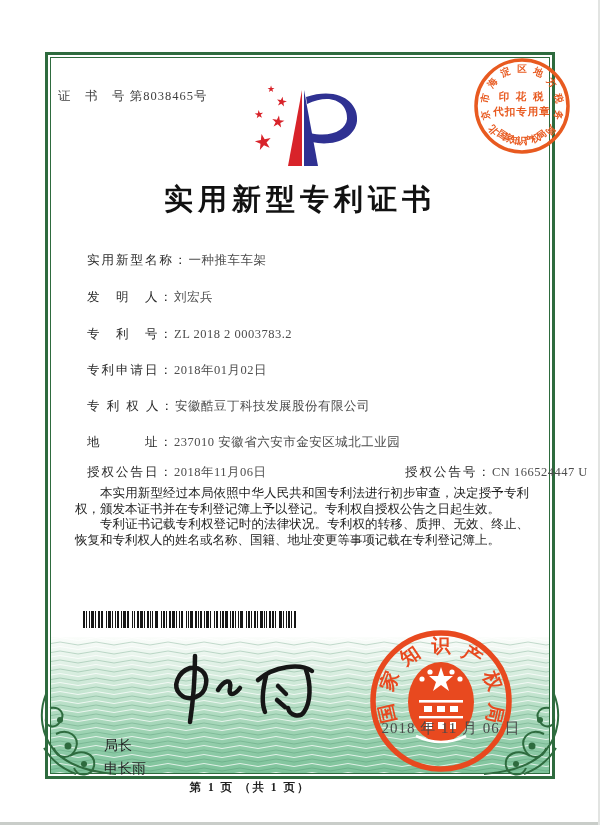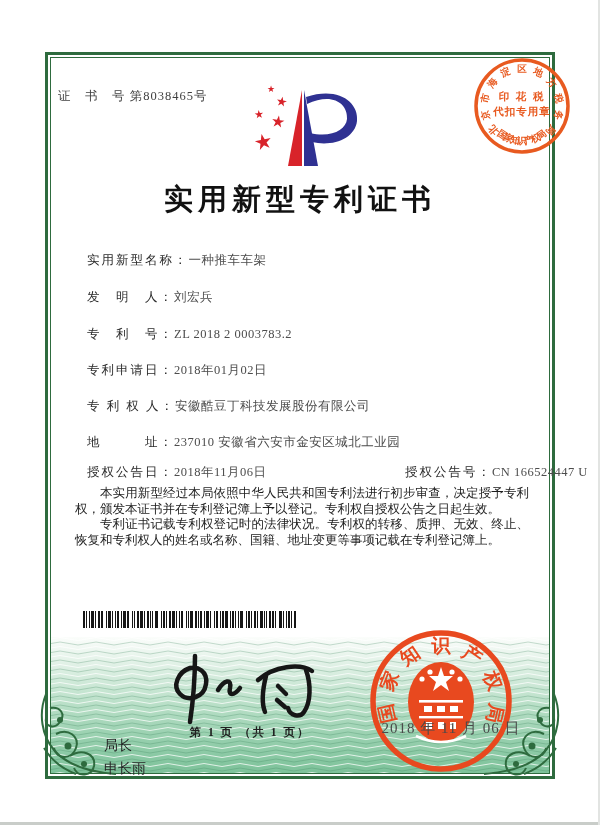"第 1 页 （共 1" .page-footer { top: 725px -> 780px }
